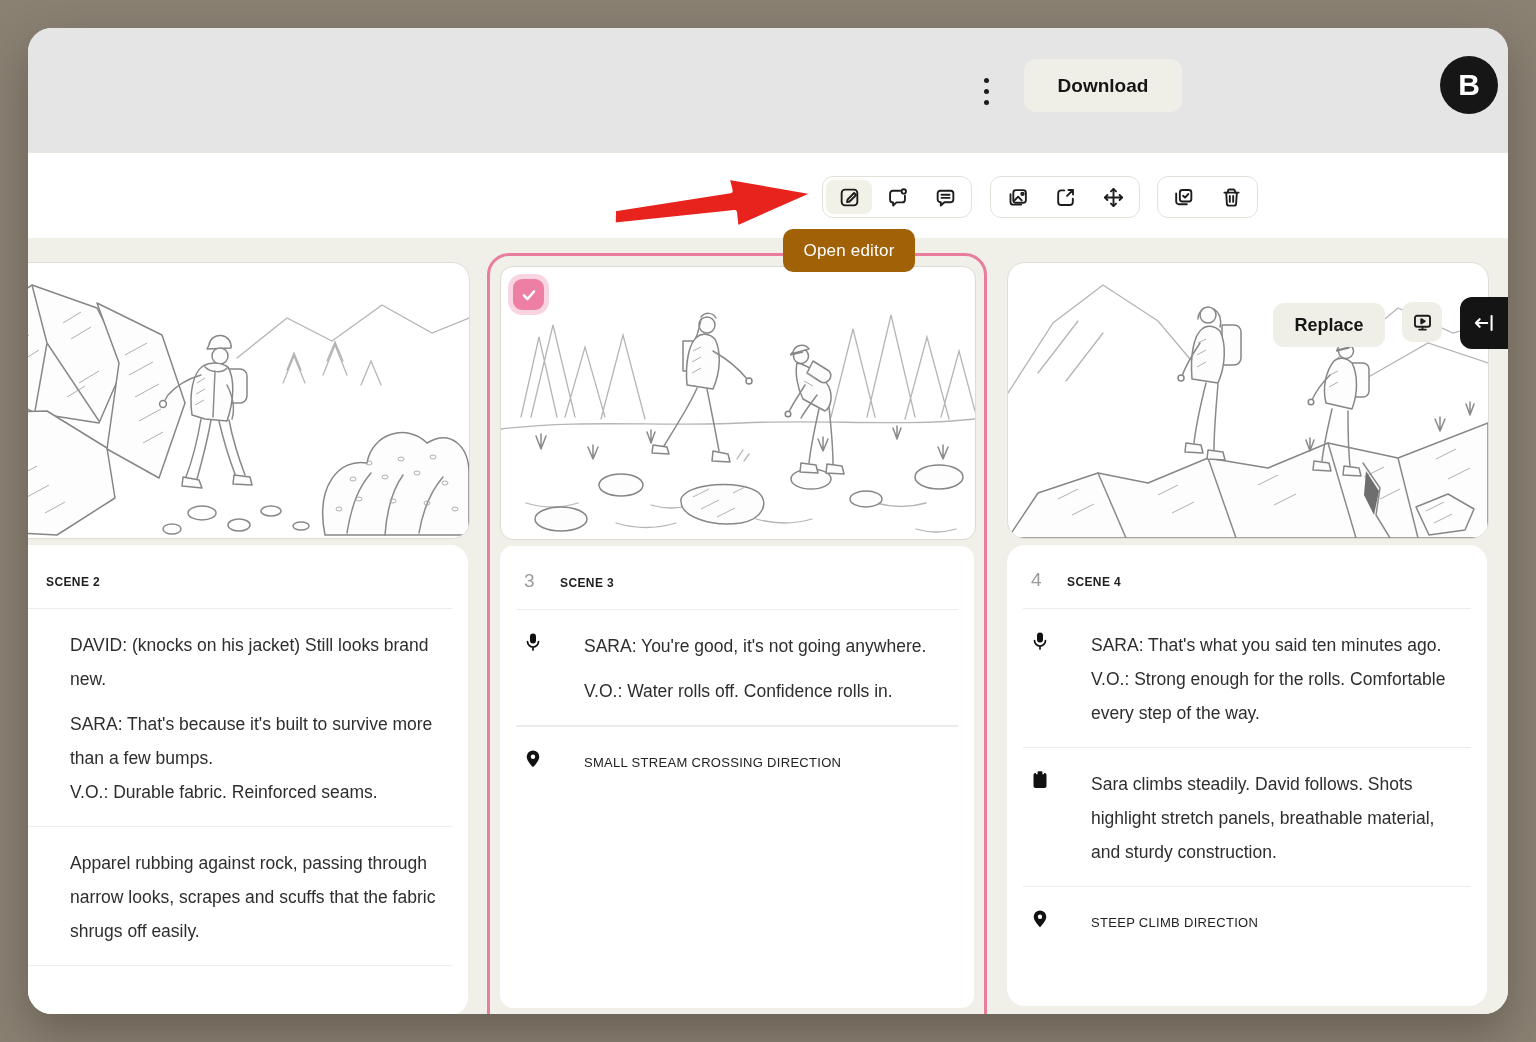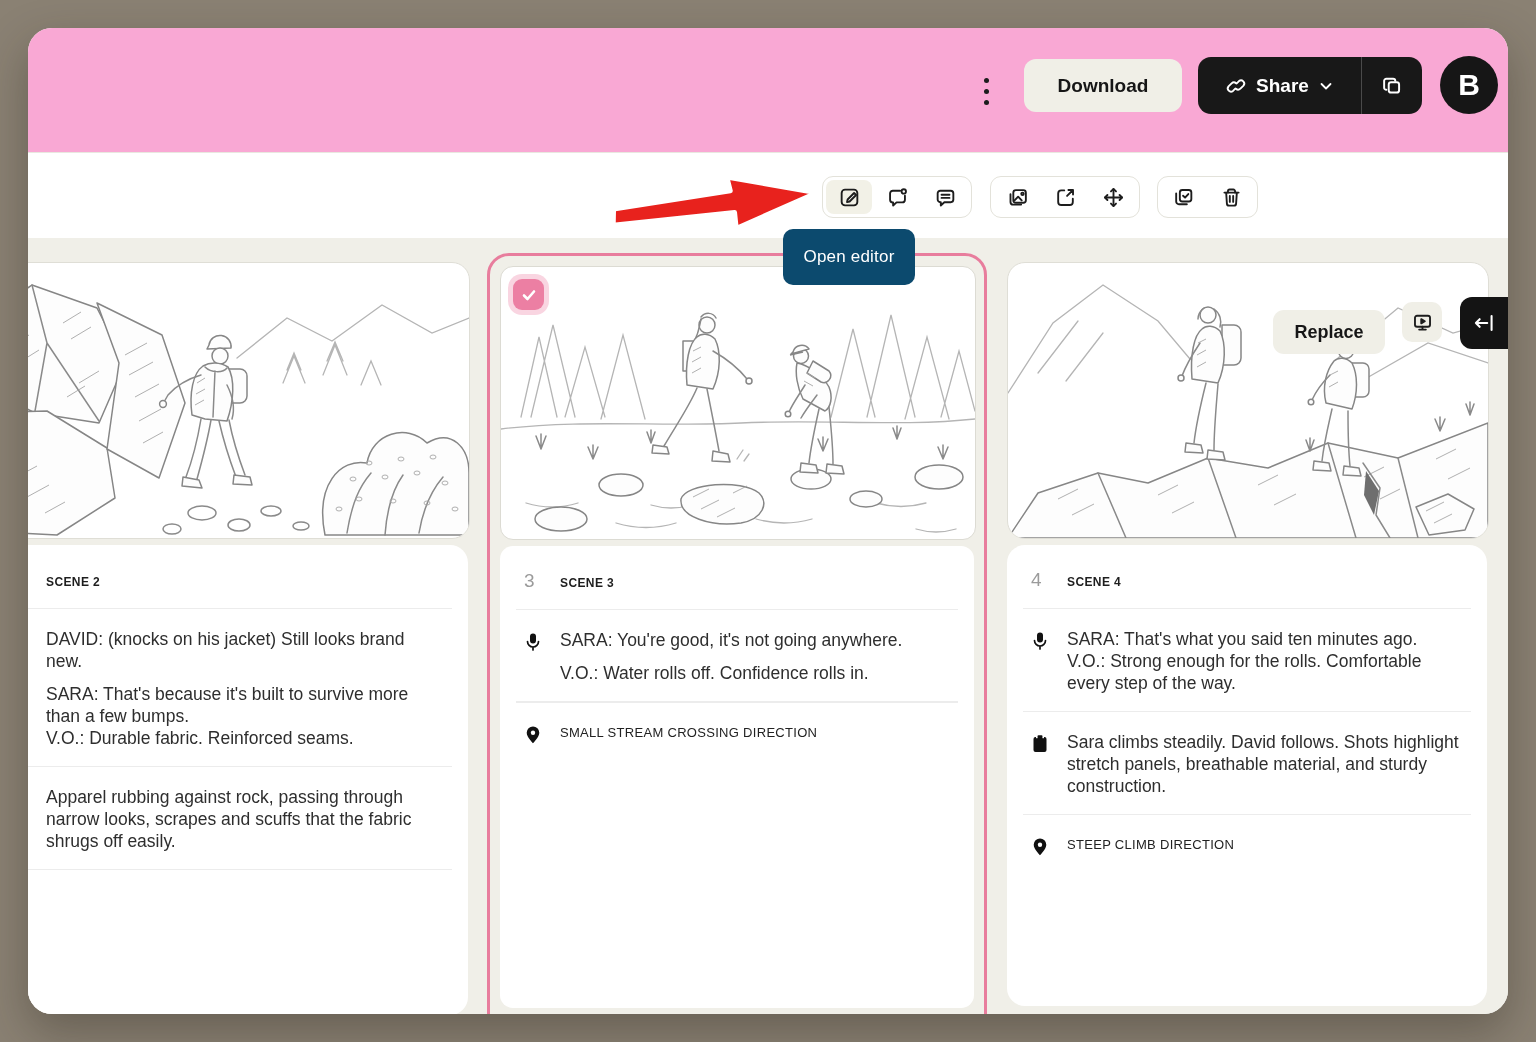"Download" .header { background: #f9a8d4 -> #e5e5e5 }
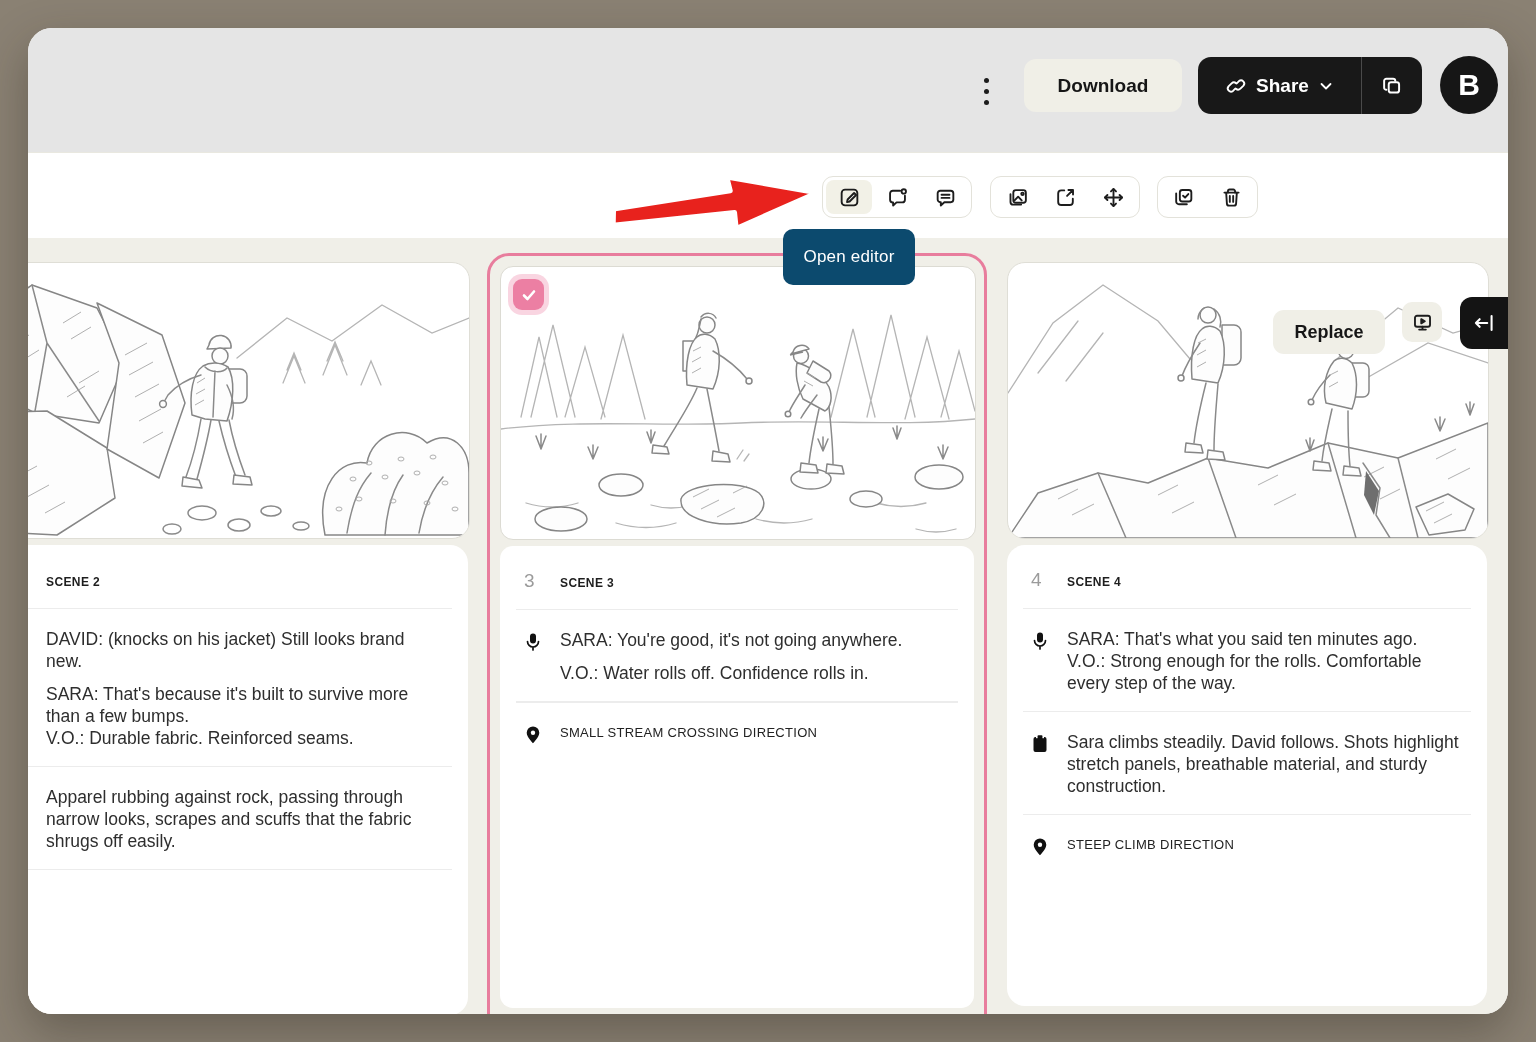"Share" div.black-unit { html: <div> <div> <span> <svg> <path></path> <path></path> </svg> </span> <span>Share</span> <span> <svg> <path></path> </svg> </span> </div> <div></div> <div> <span> <svg> <rect></rect> <path></path> </svg> </span> </div> </div> -> none }
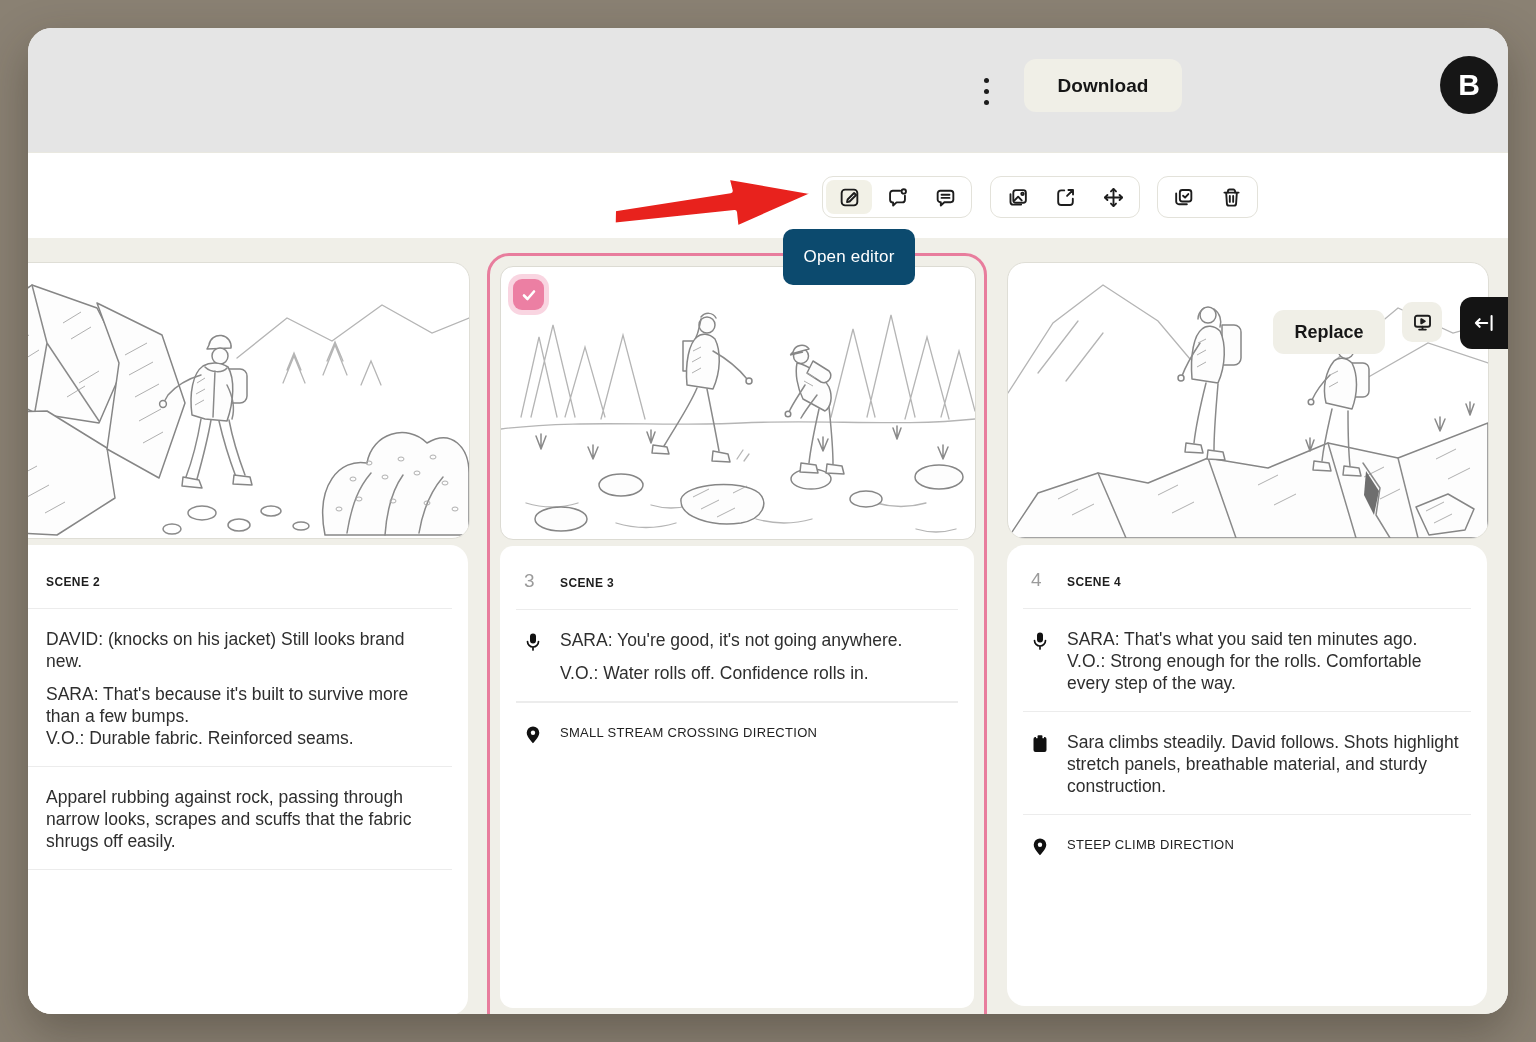"Open editor" .tooltip { background: #0c4a6e -> #a16207; height: 56px -> 43px }
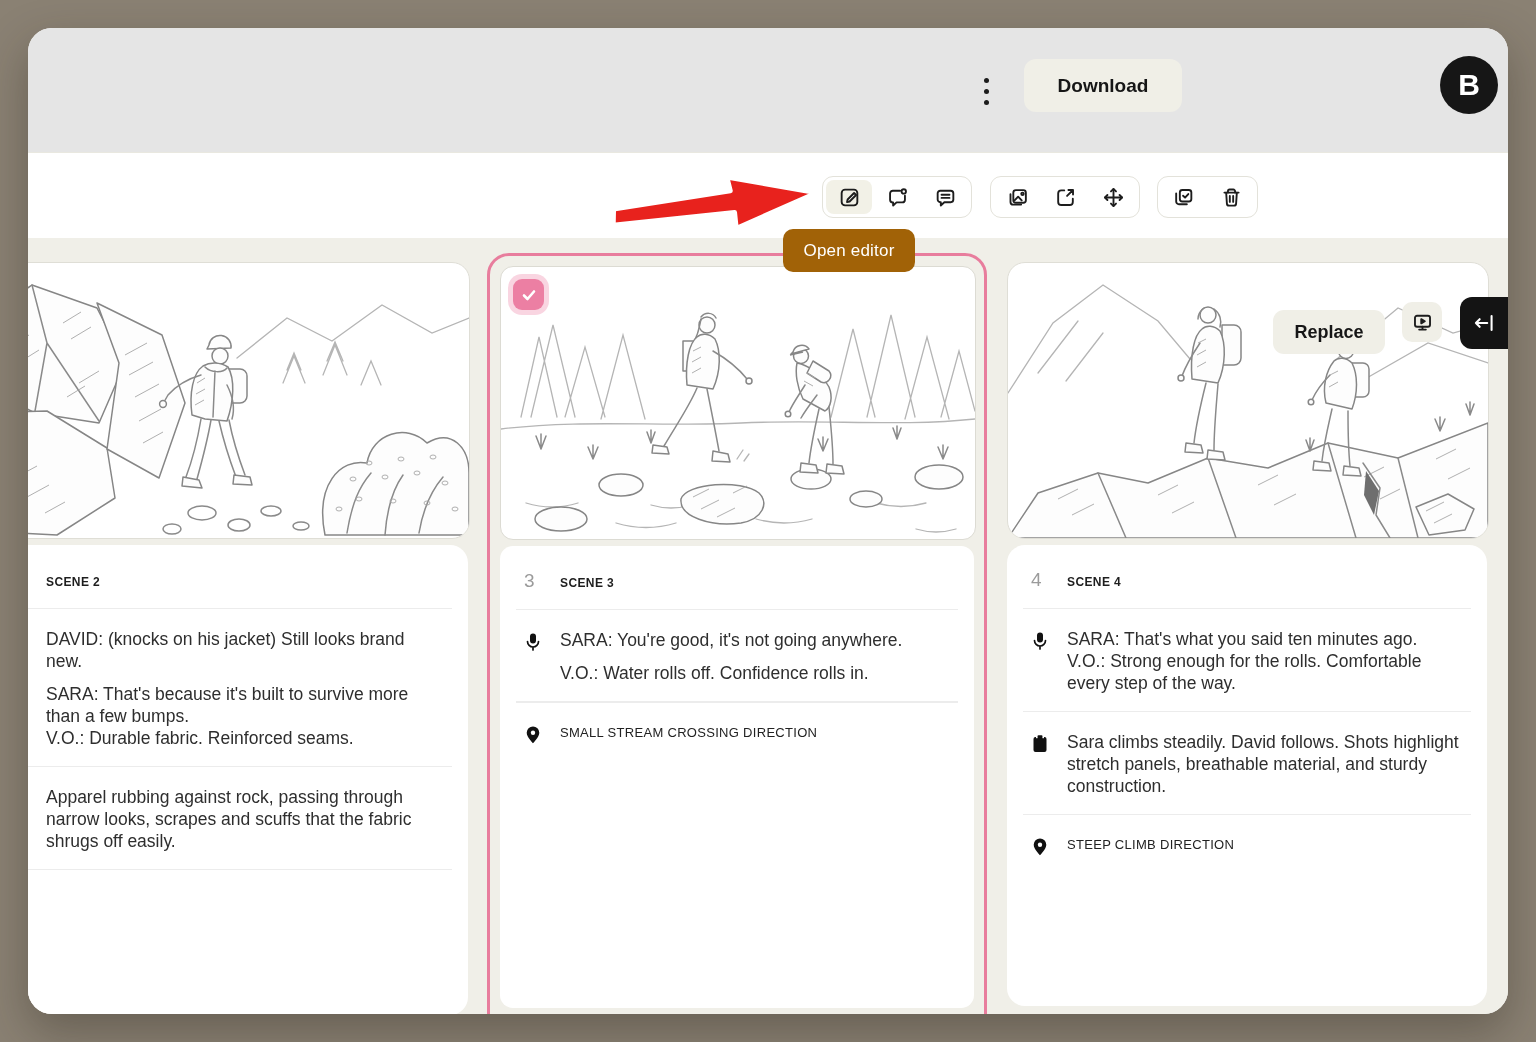"Replace" .replace-btn { top: 157px -> 150px }
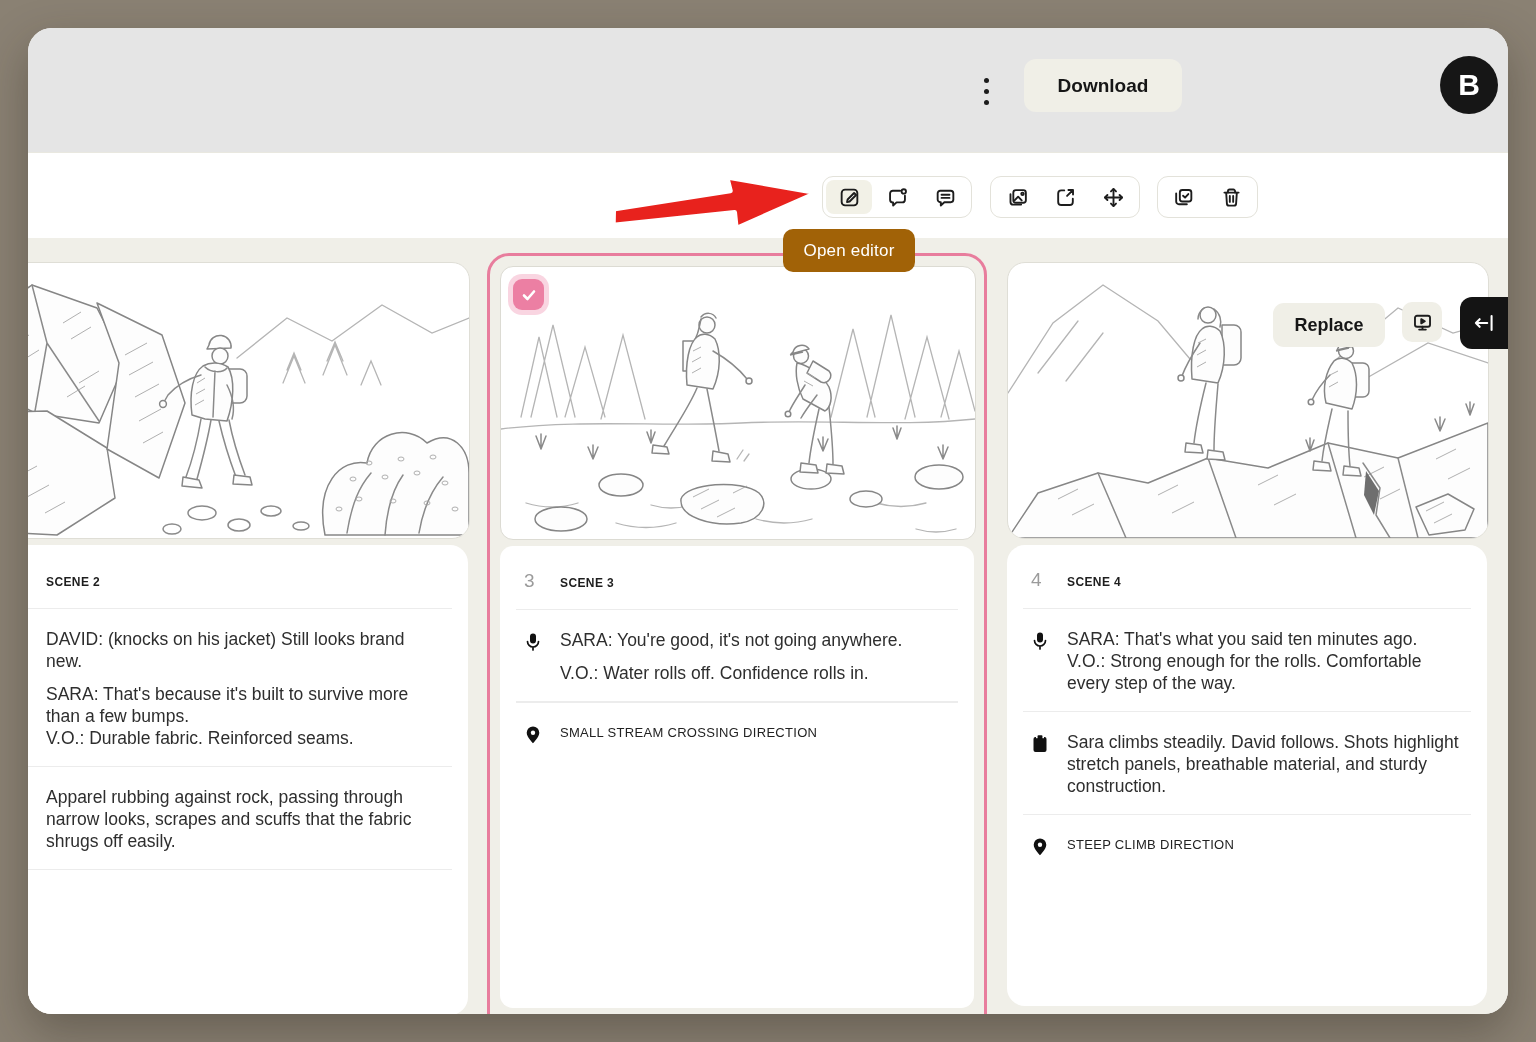"DAVID: (knocks on his jacket)" .sec-text { line-height: 22px -> 34px; margin-left: none -> 24px }
